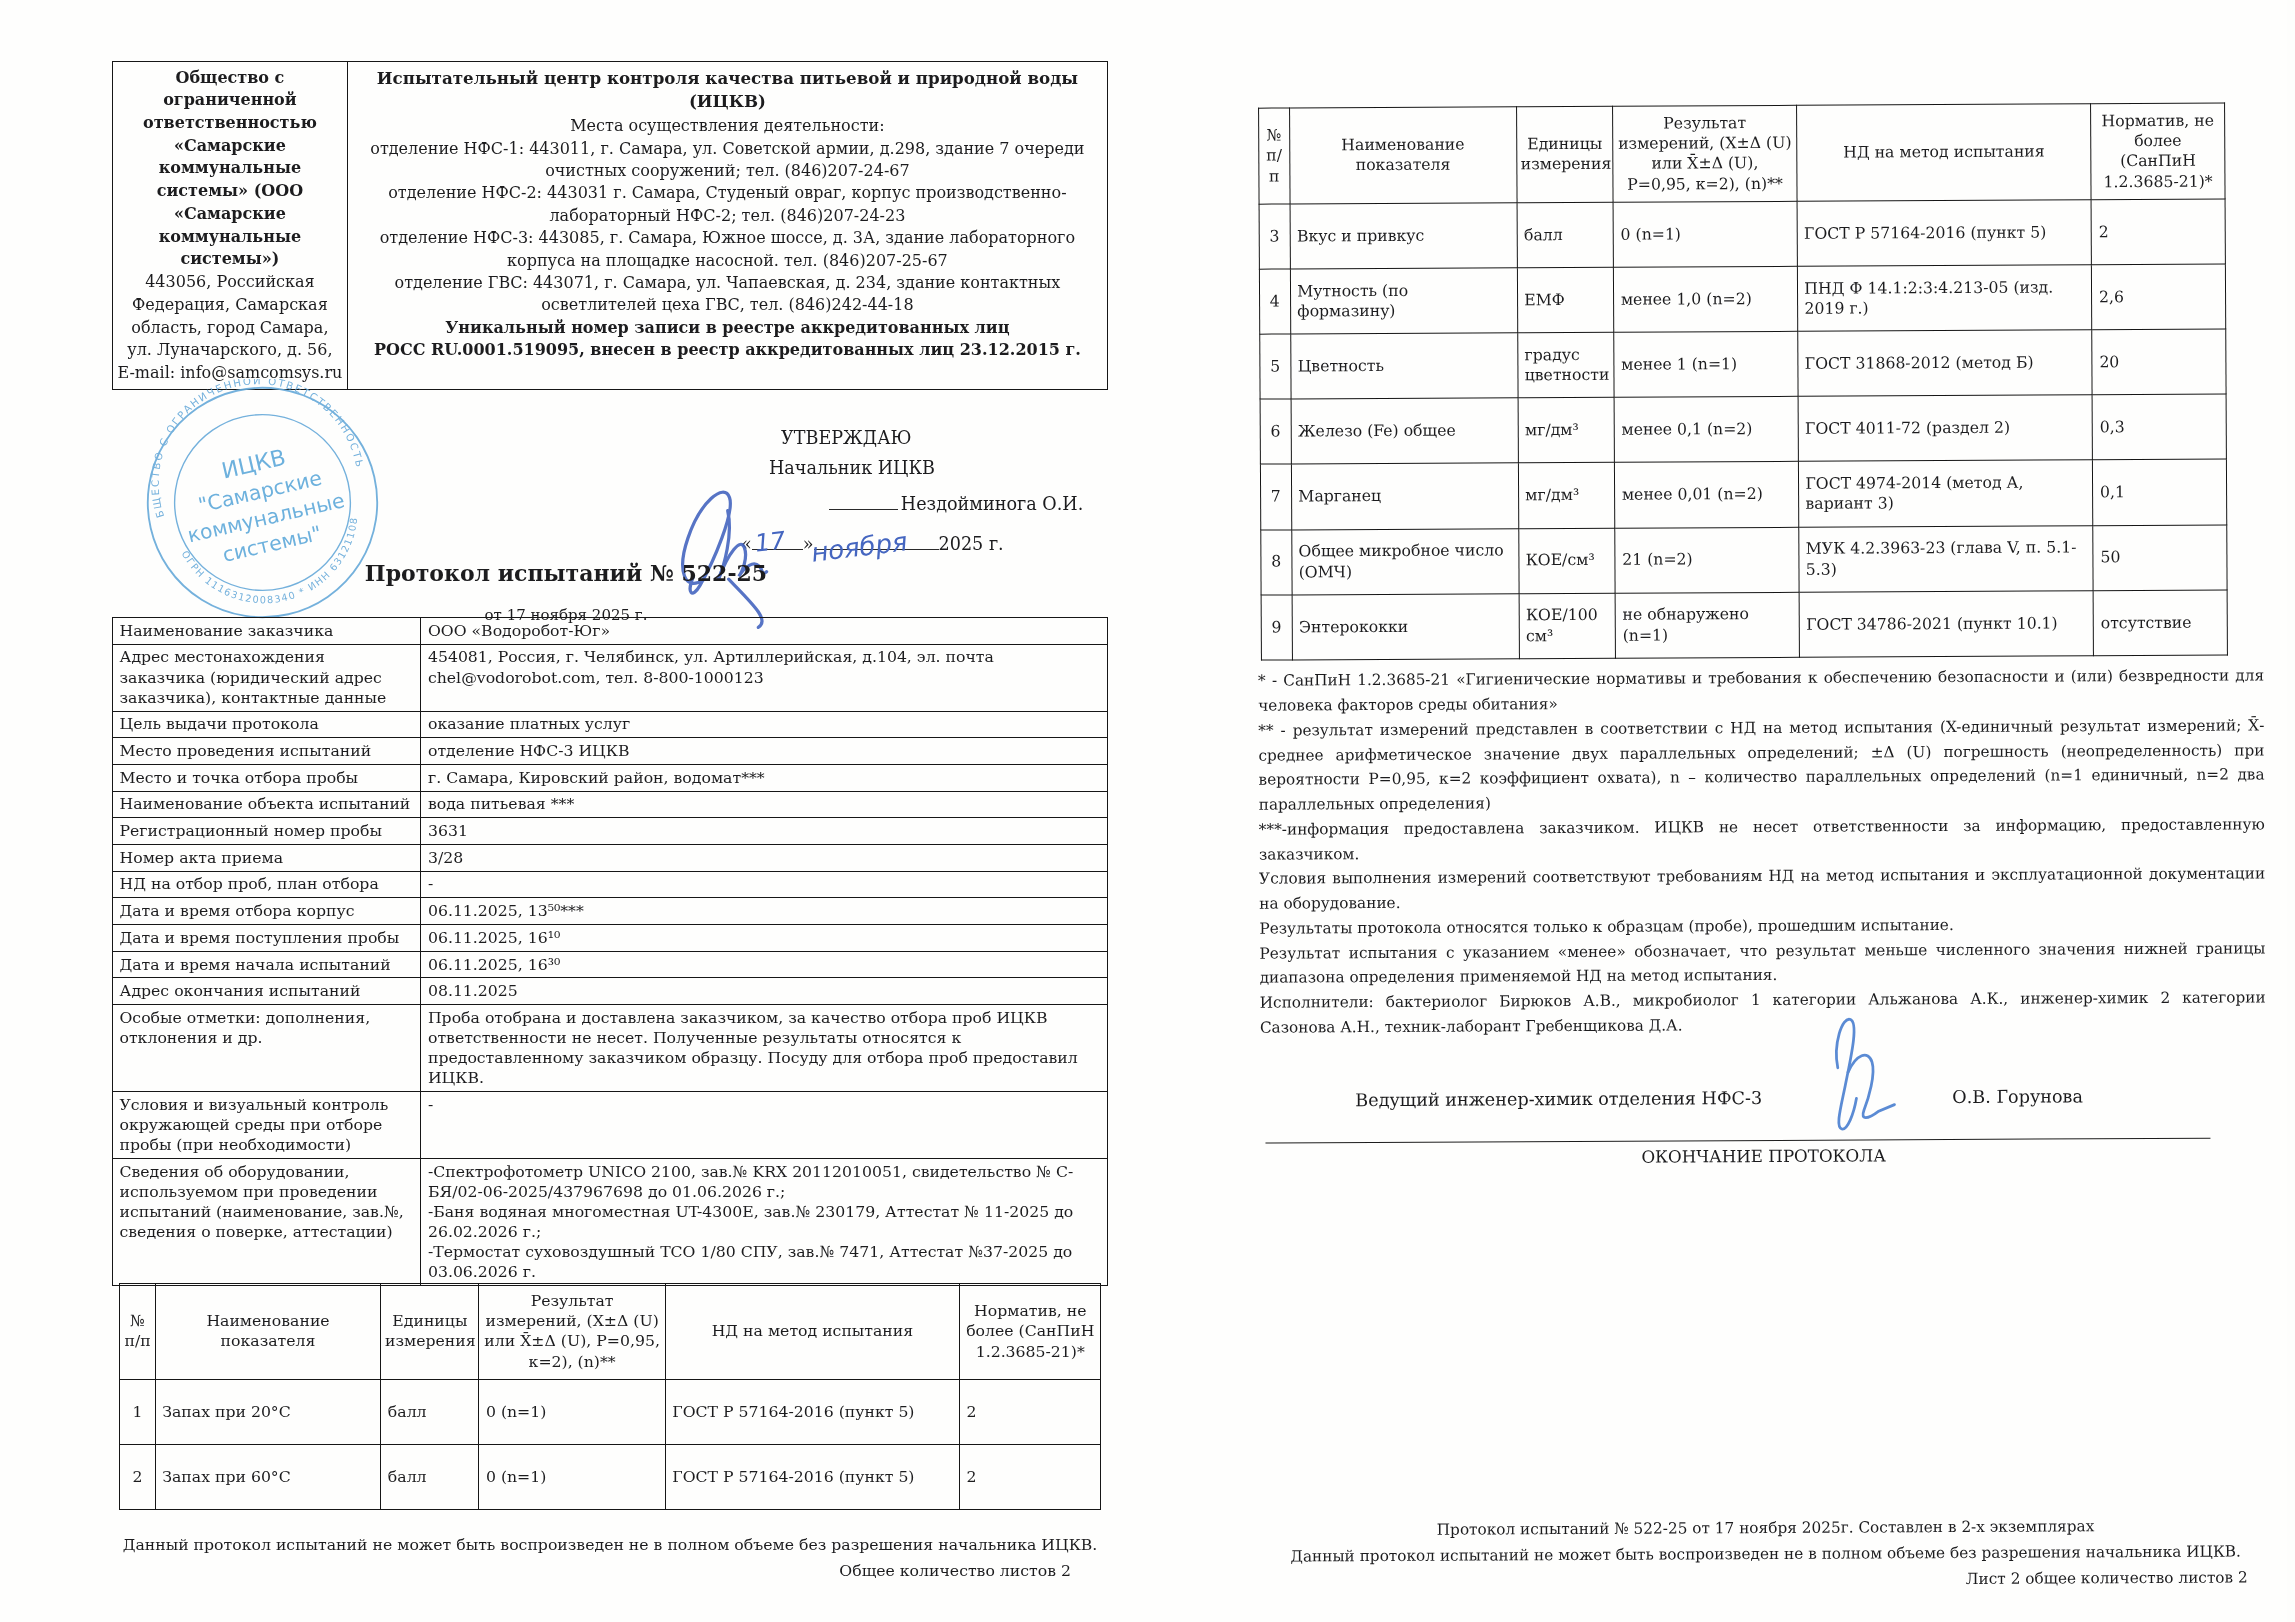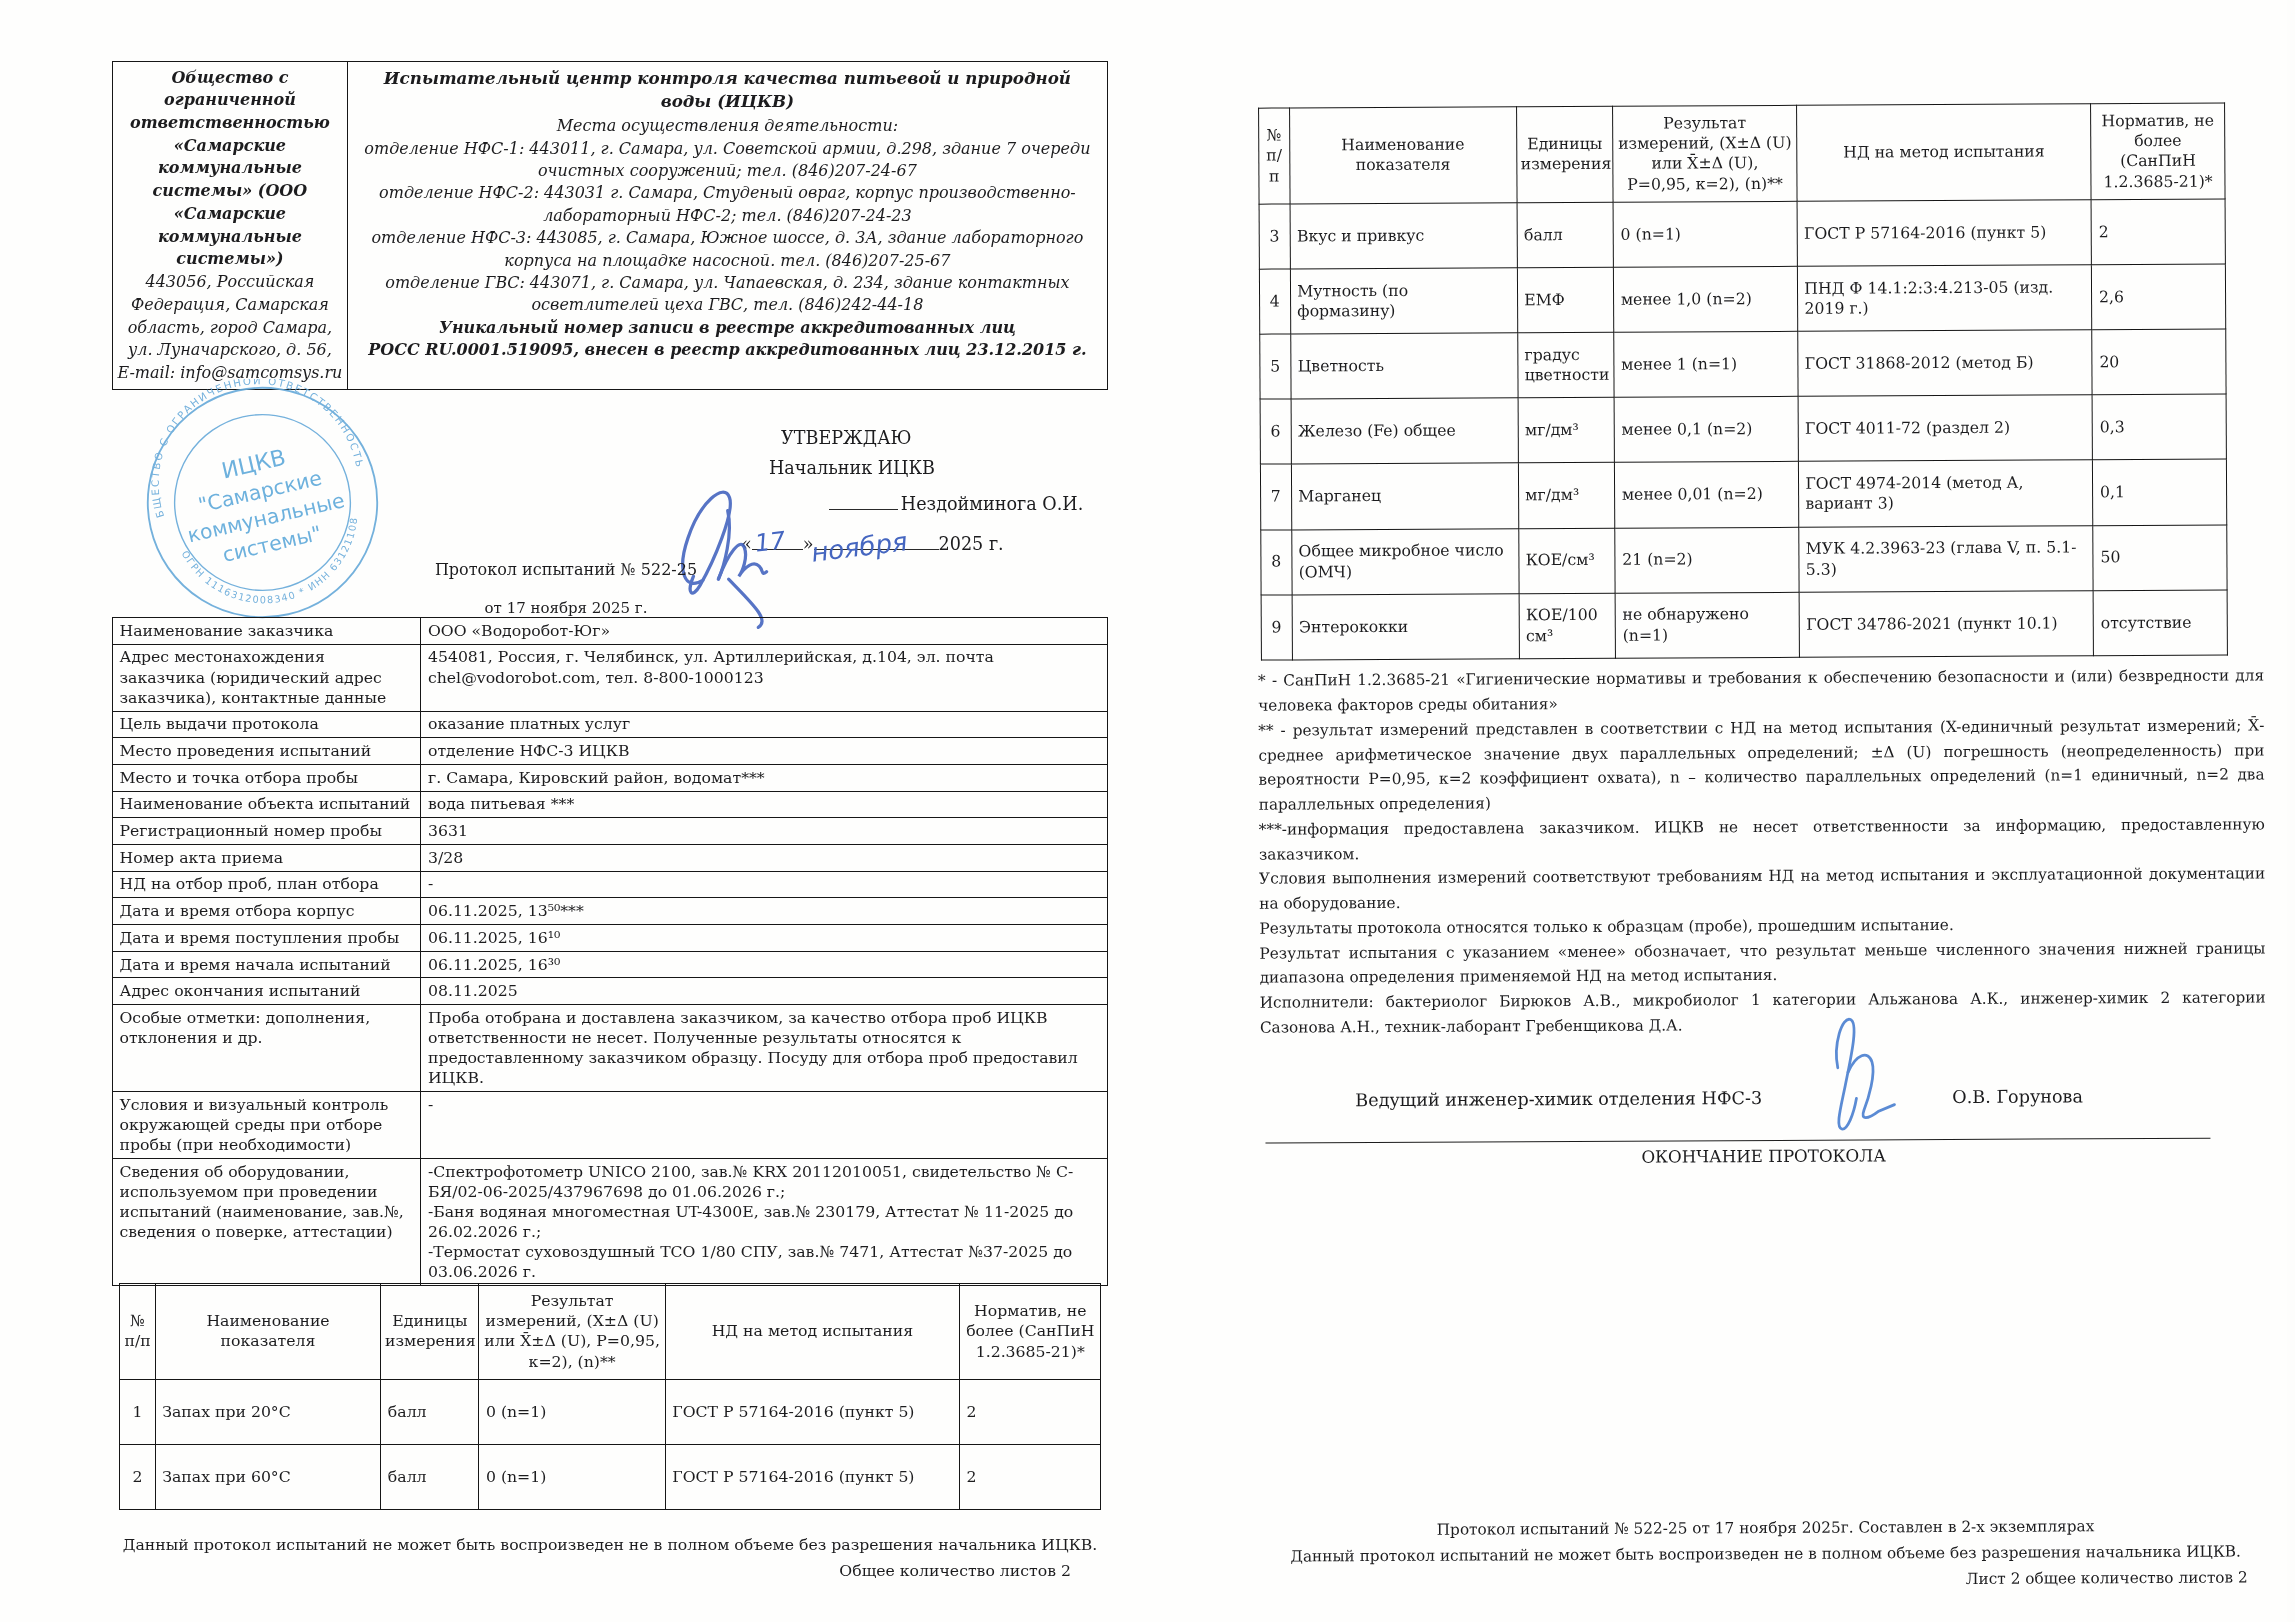"Общество с ограниченной ответственностью «Самарские" .header-table { font-style: italic -> none }
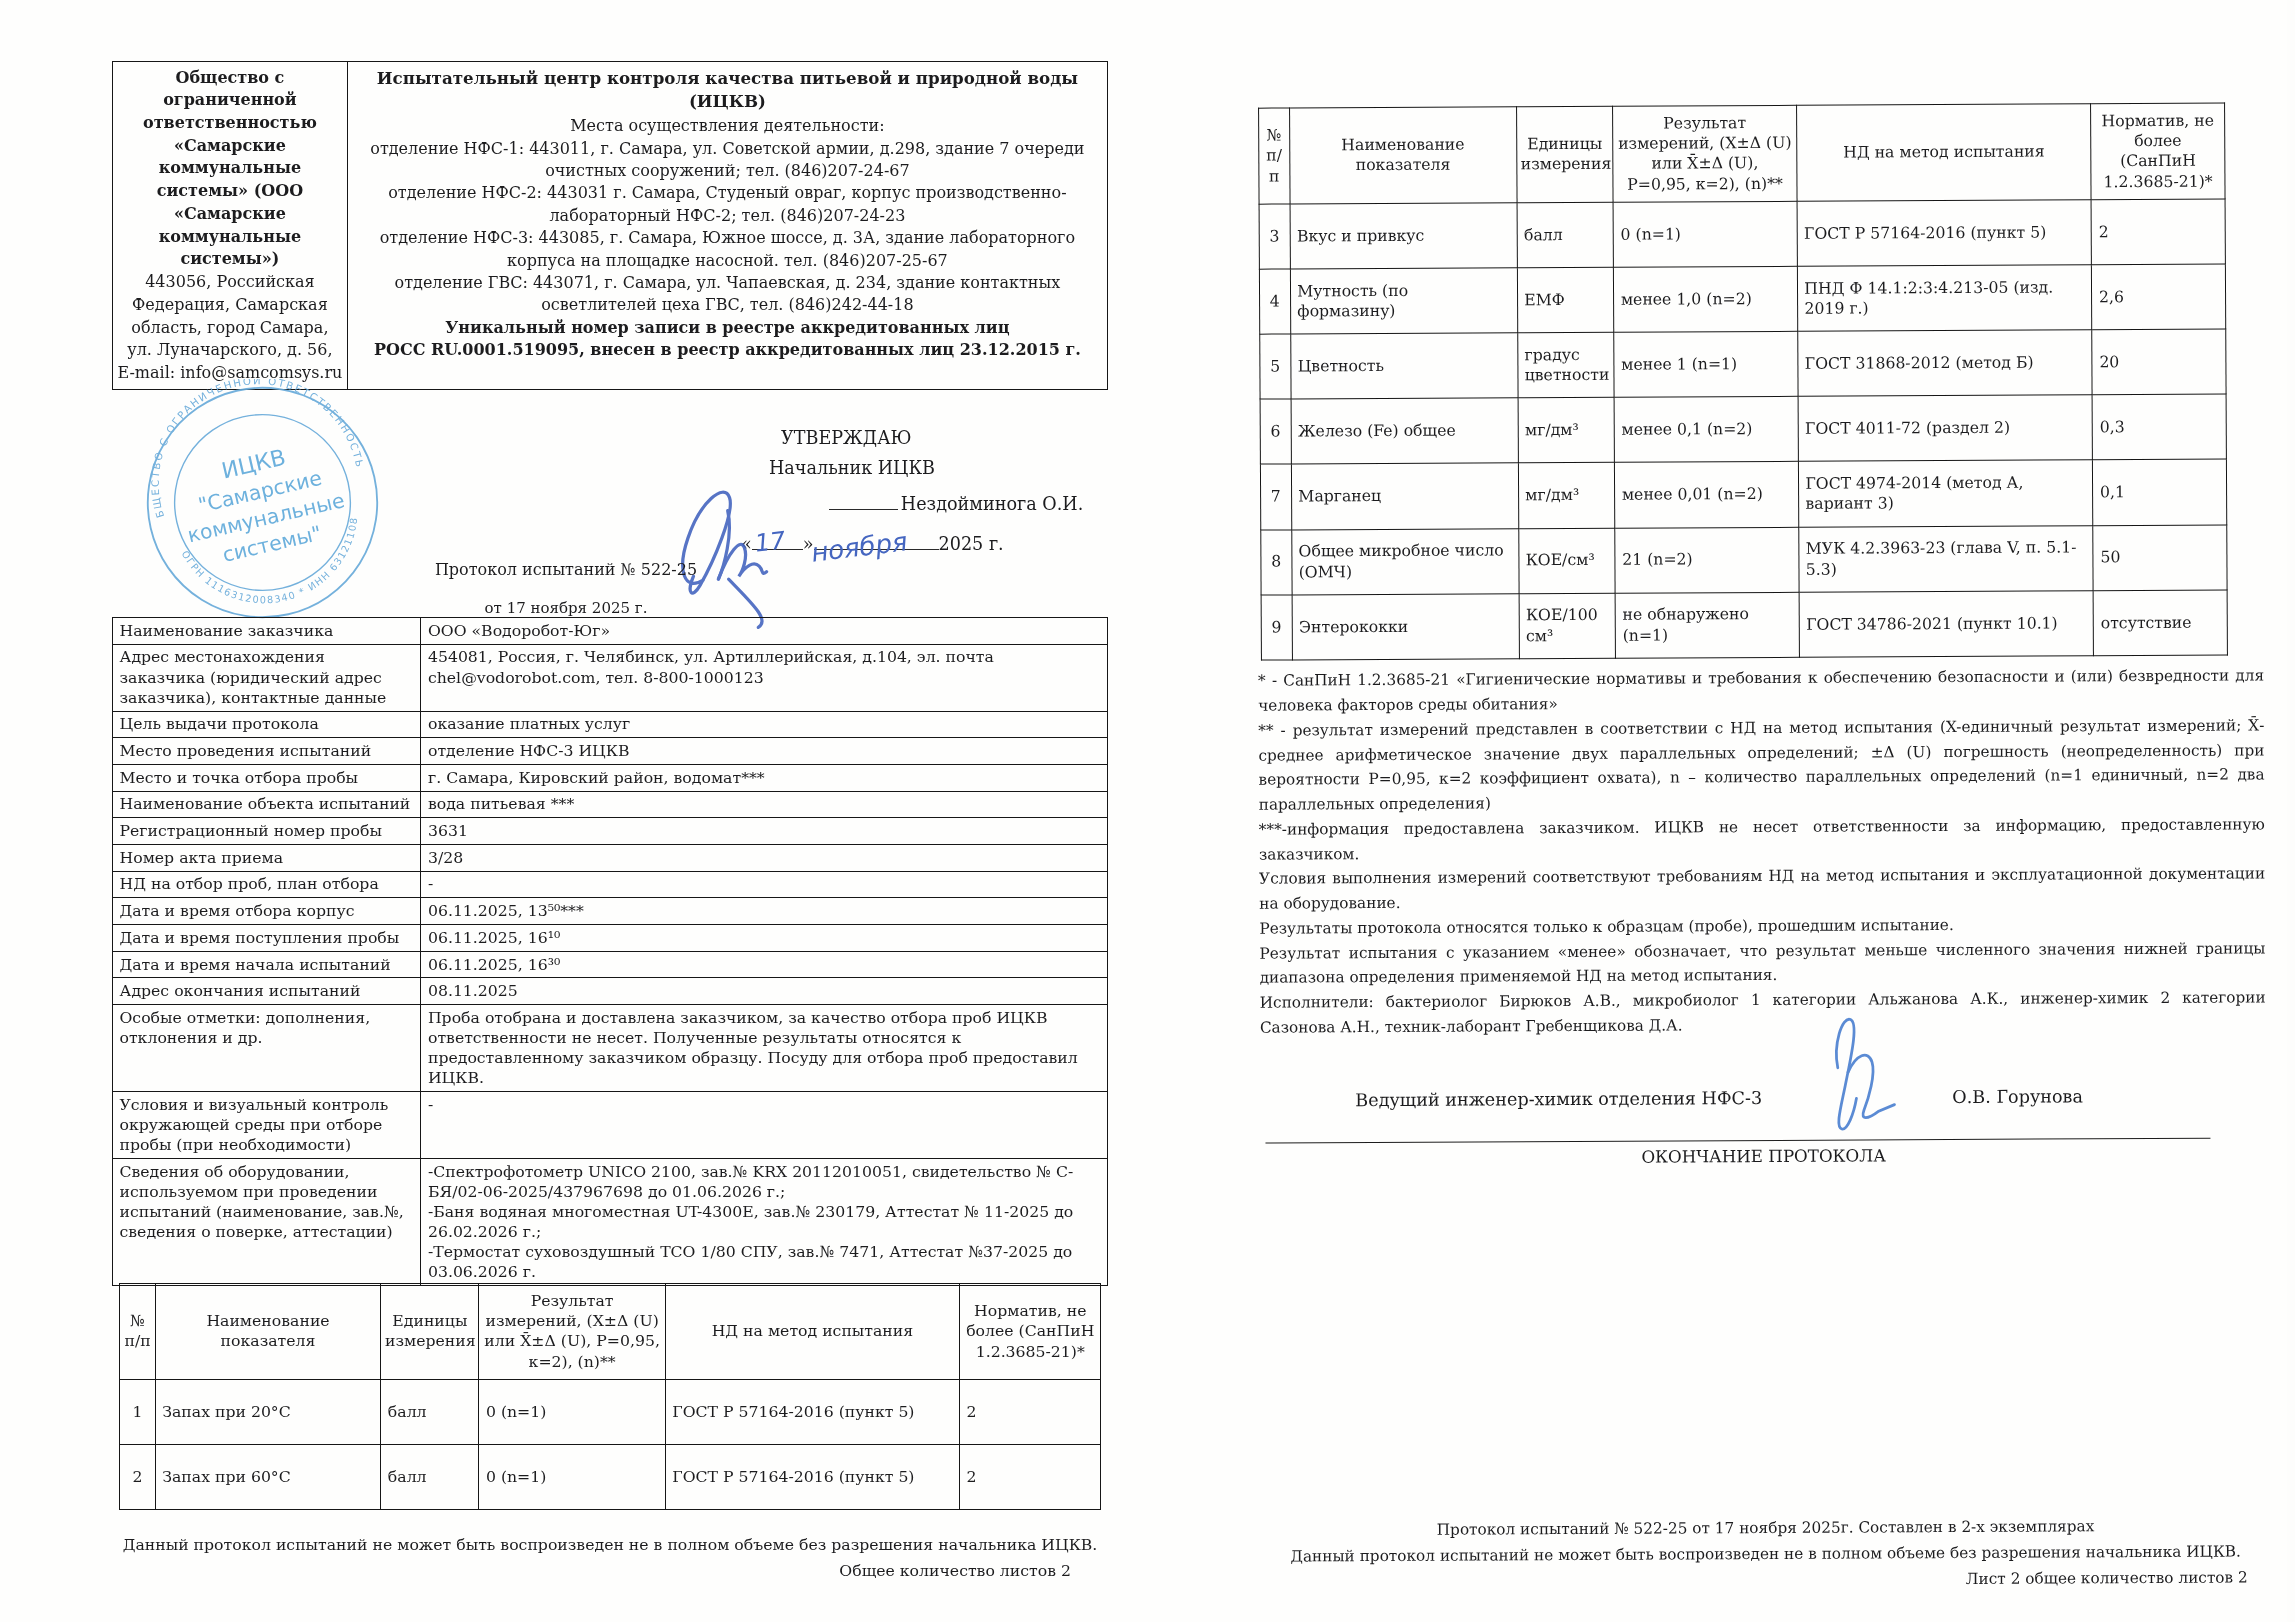"Протокол испытаний № 522-25" .dt1 { font-size: 16px -> 22px; font-weight: normal -> bold }
